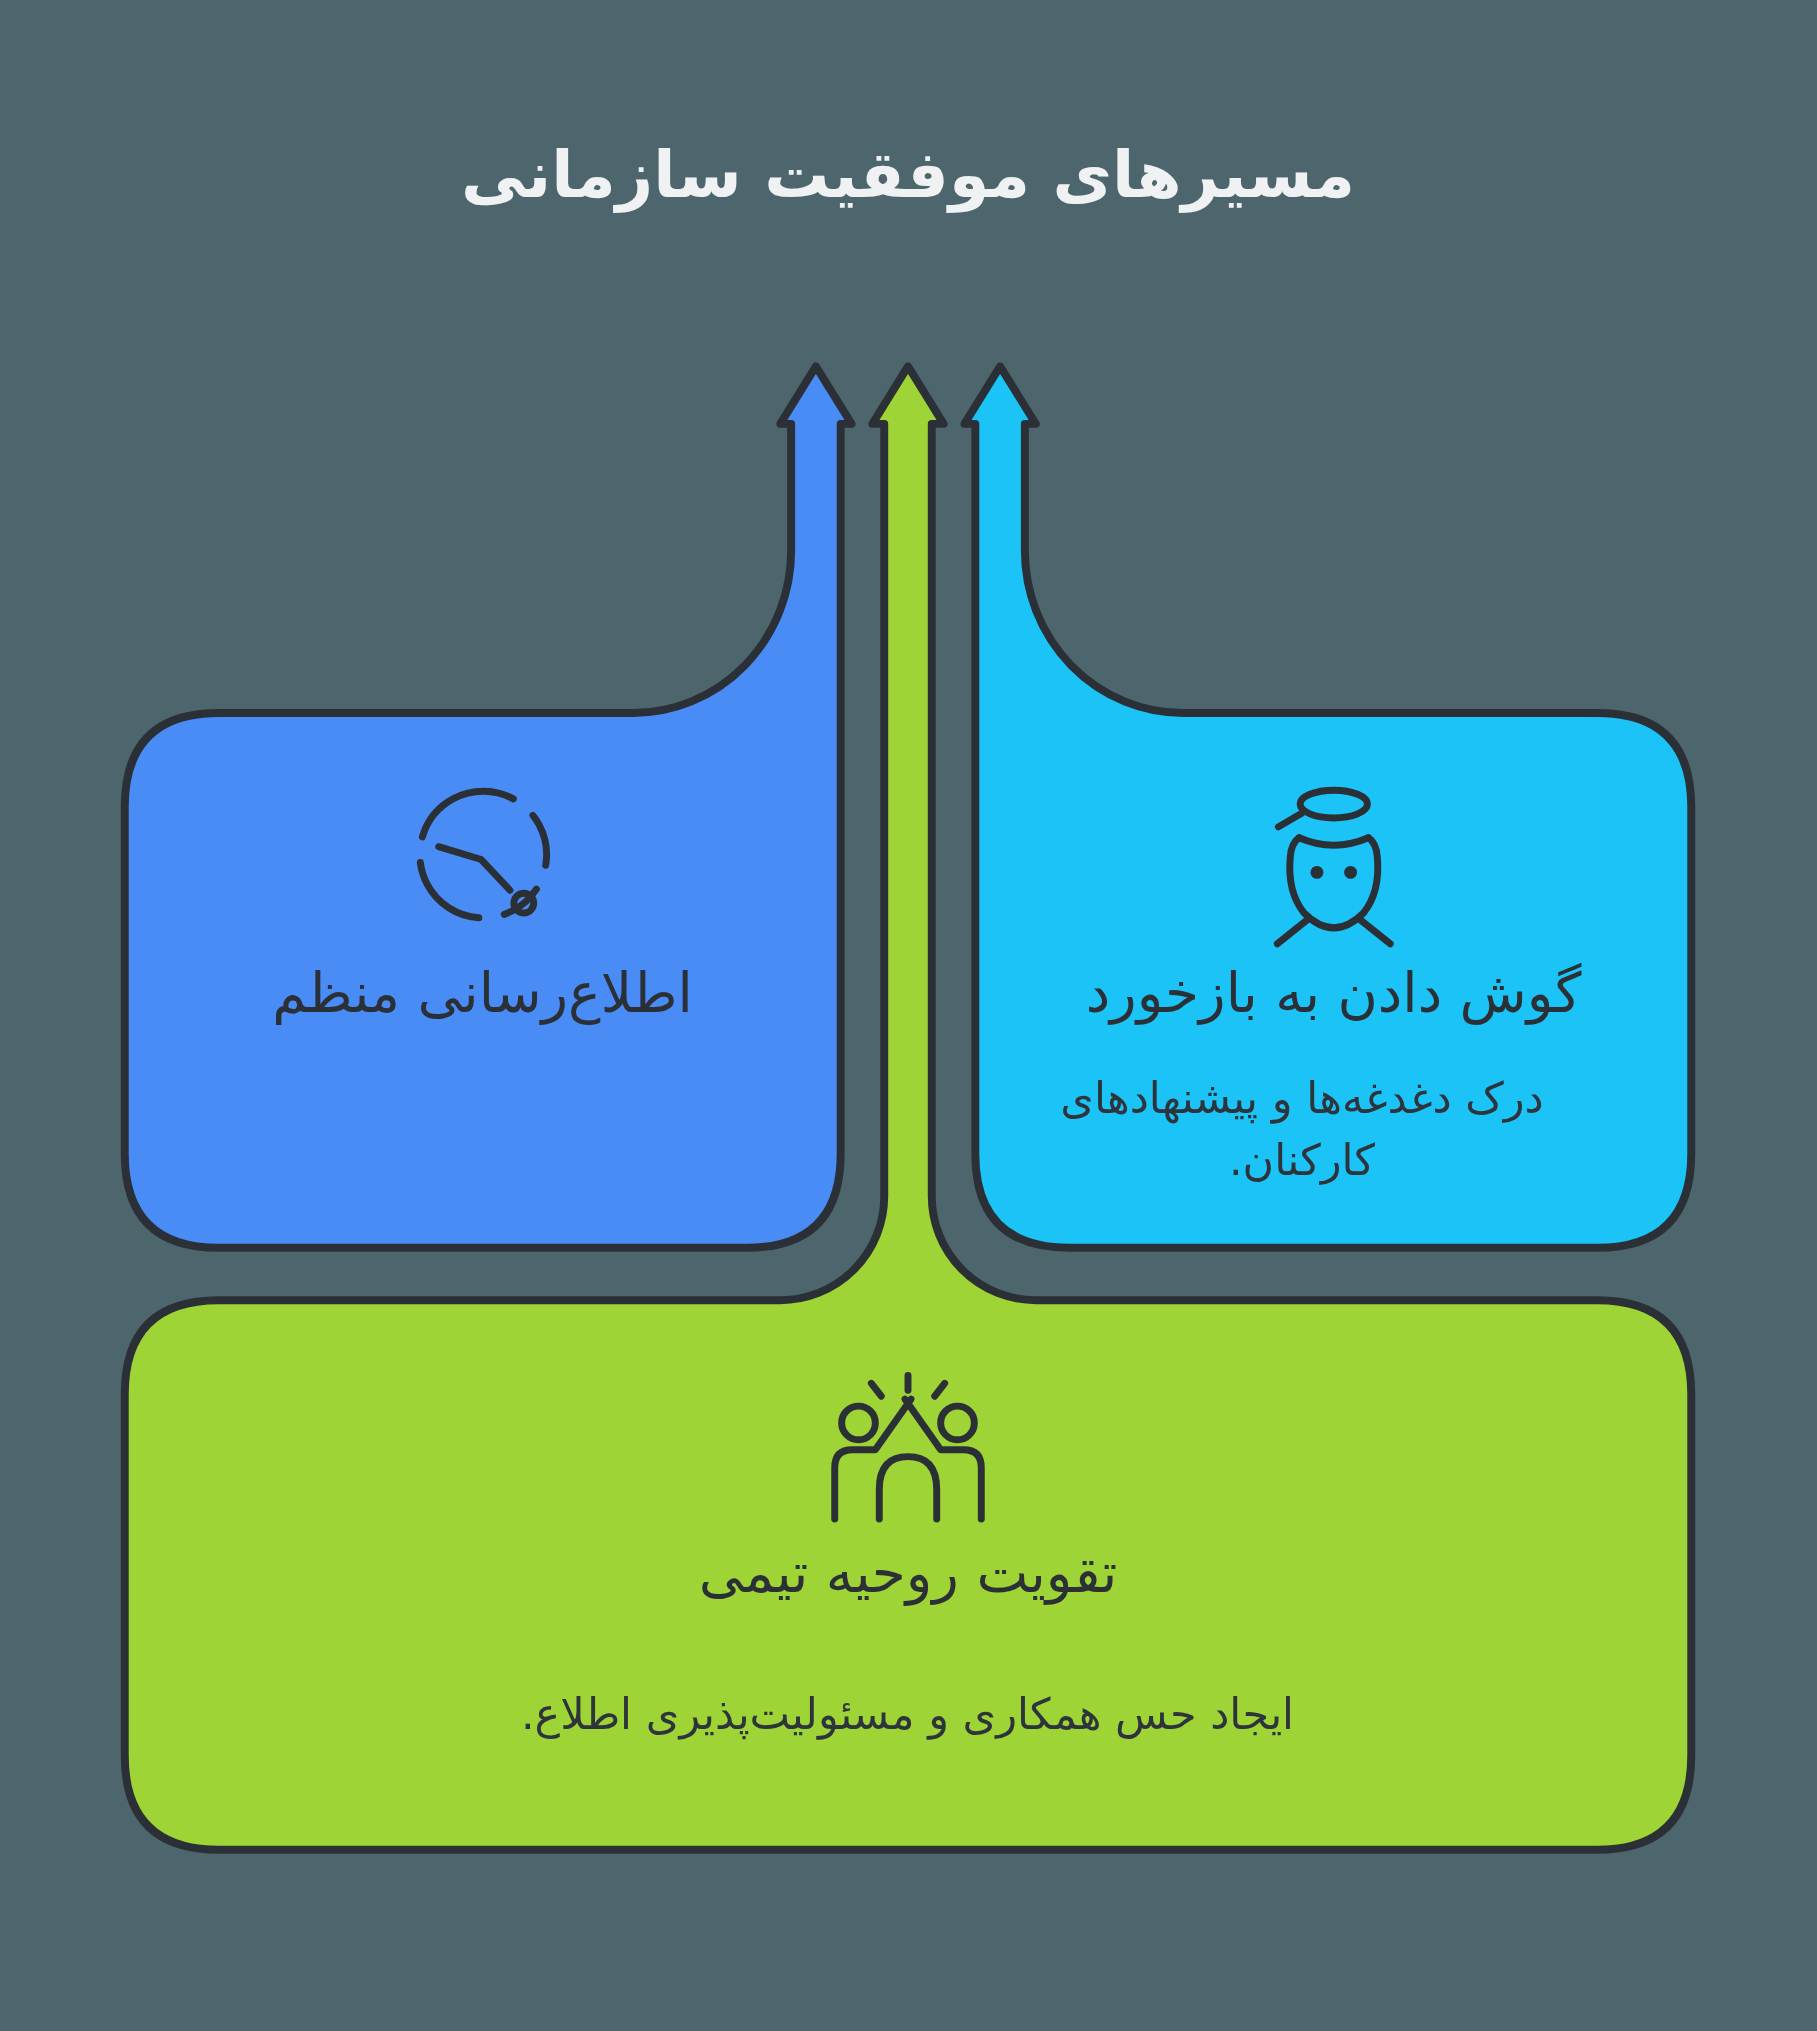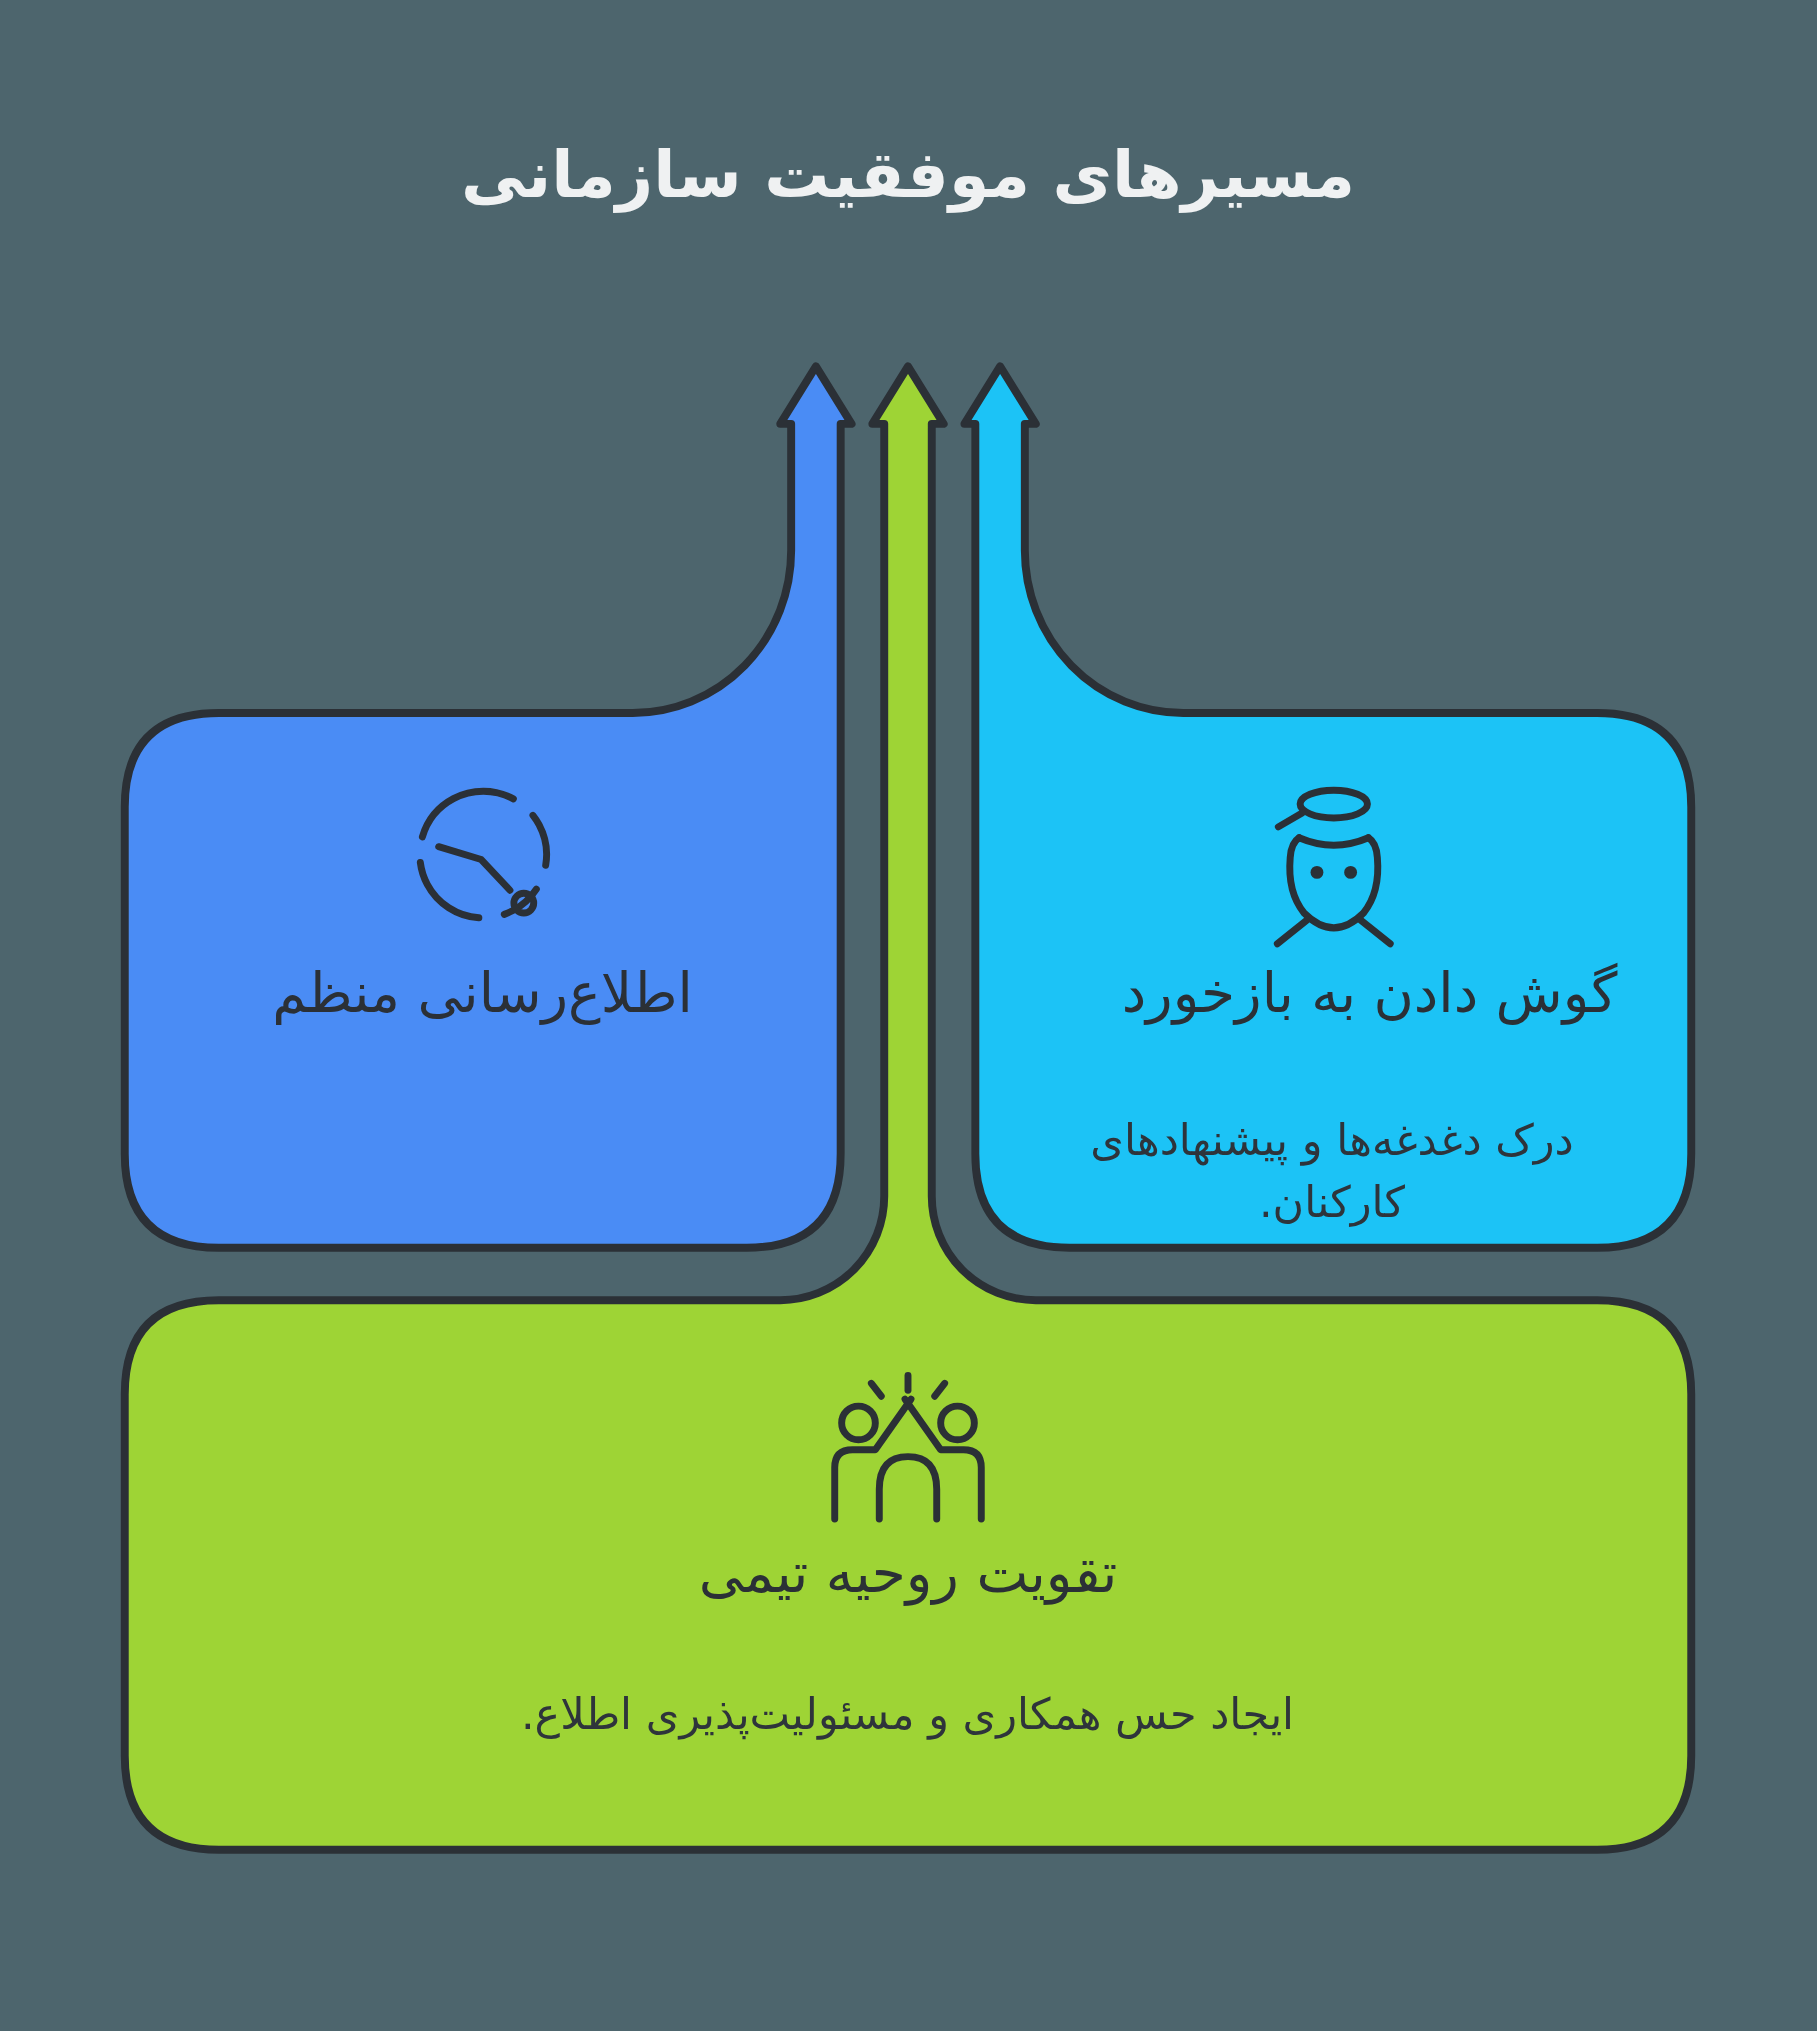"گوش دادن به بازخورد" .h-cyan { left: 1024px -> 988px }
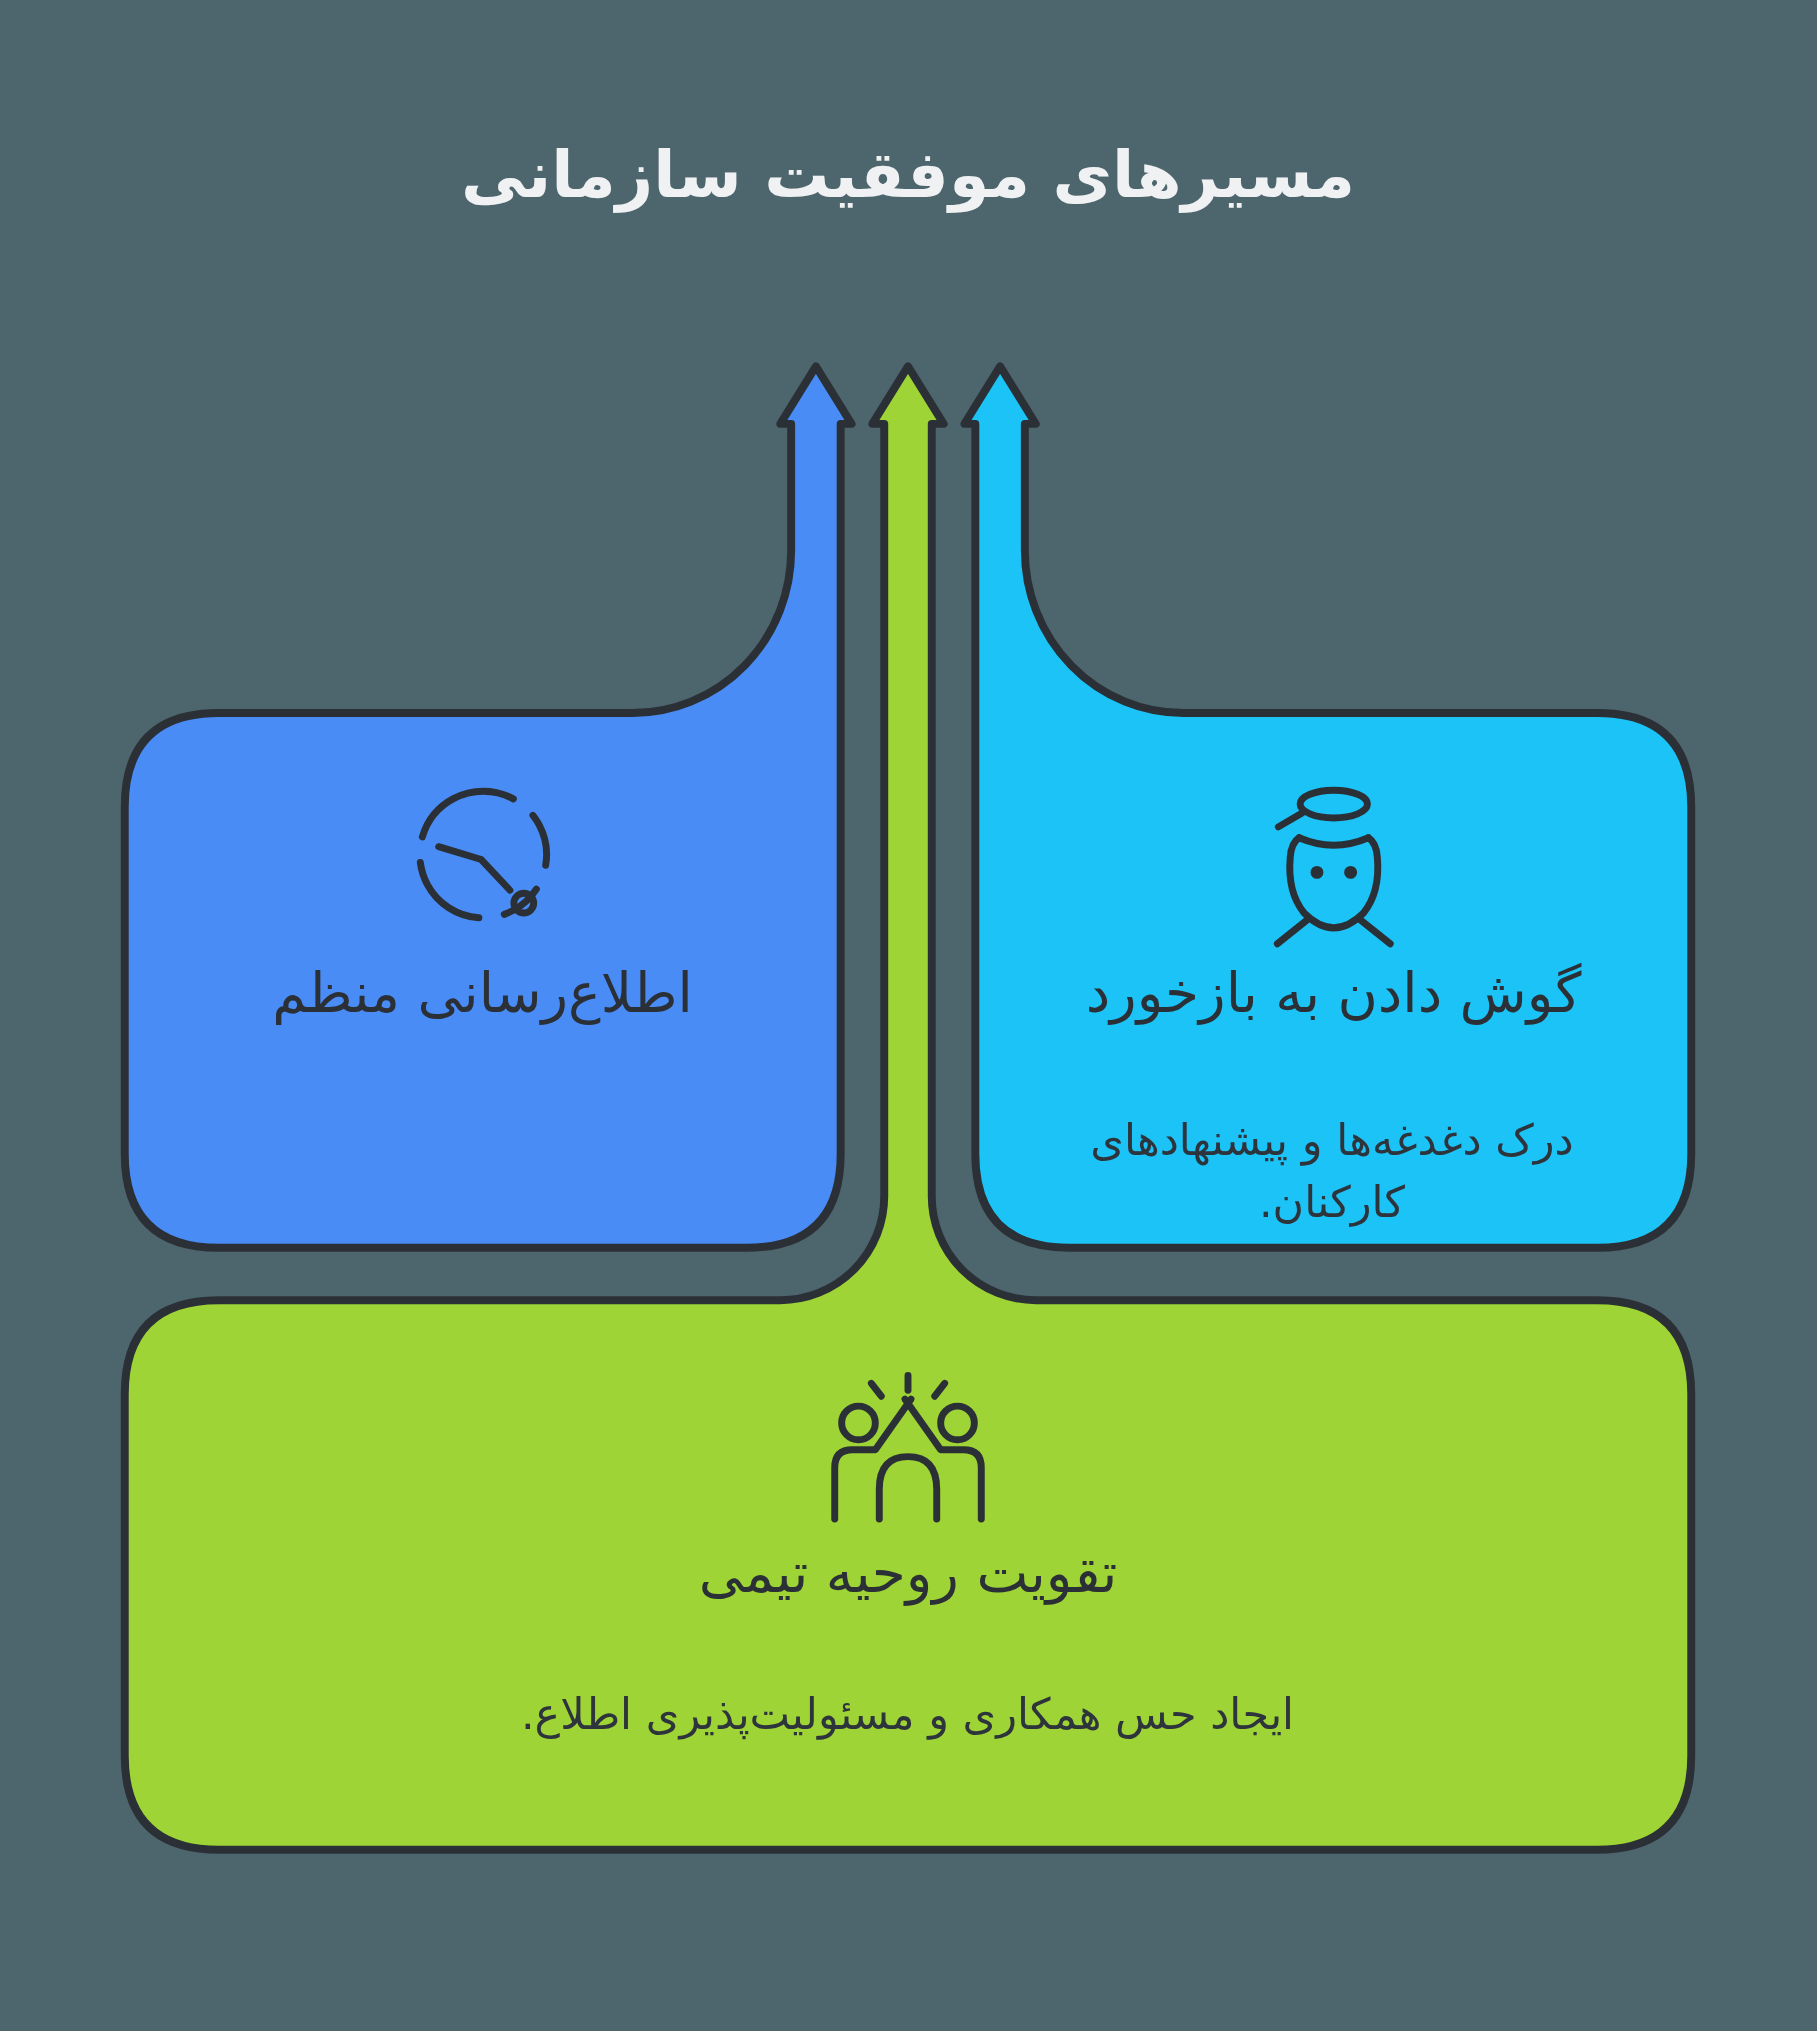"درک دغدغه‌ها و پیشنهادهای کارکنان." .d-cyan { left: 1036px -> 1006px; margin-top: 42px -> none }
